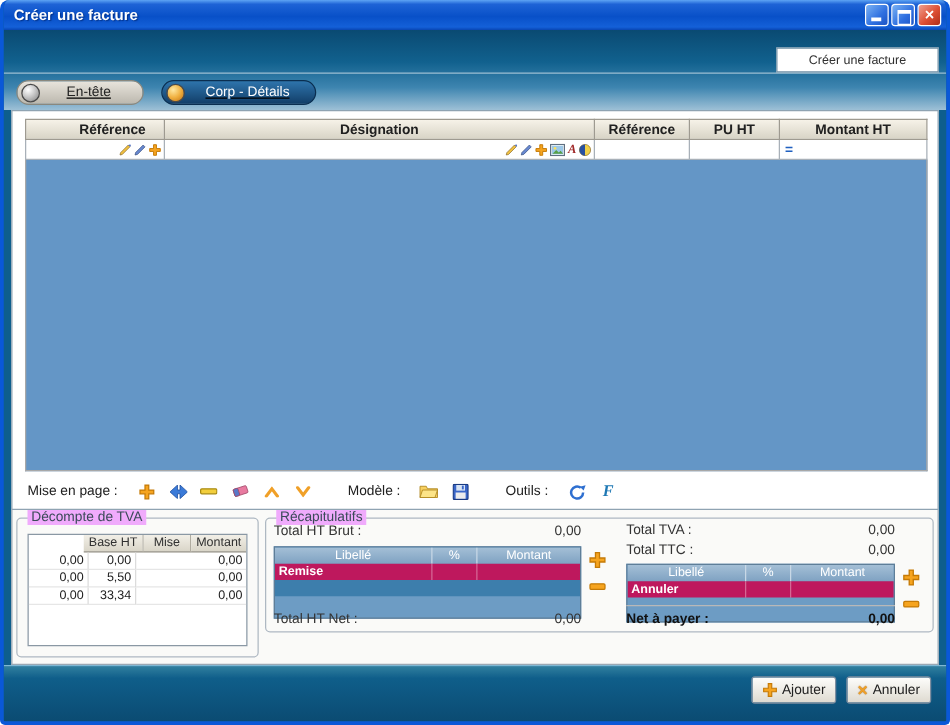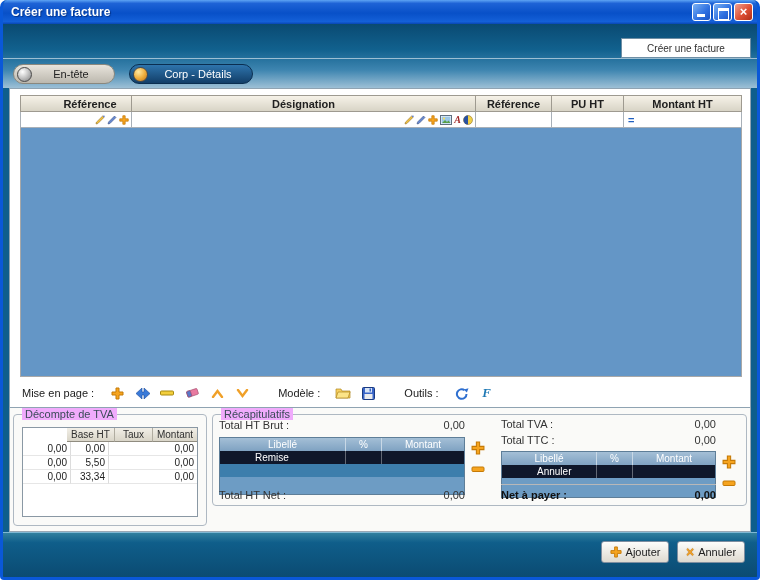"En-tête" .page-tabs { text-decoration: none -> underline }
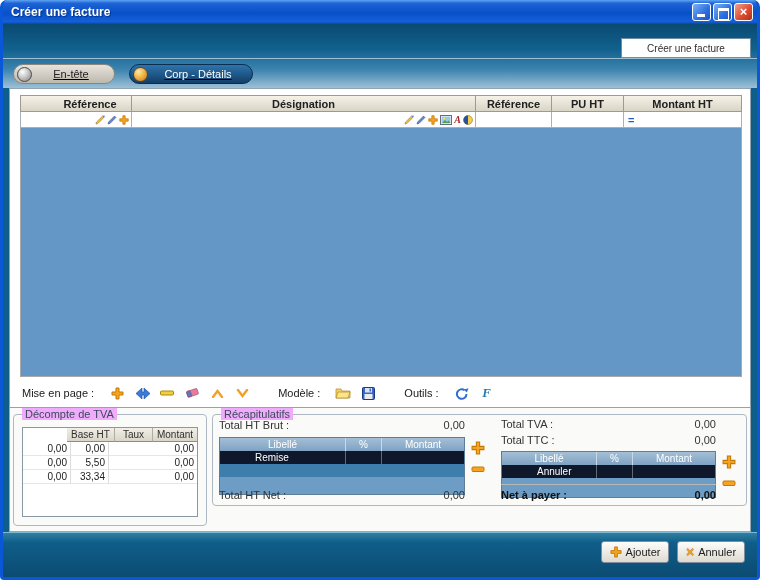"Taux" div.tva-hcell { text: Taux -> Mise }
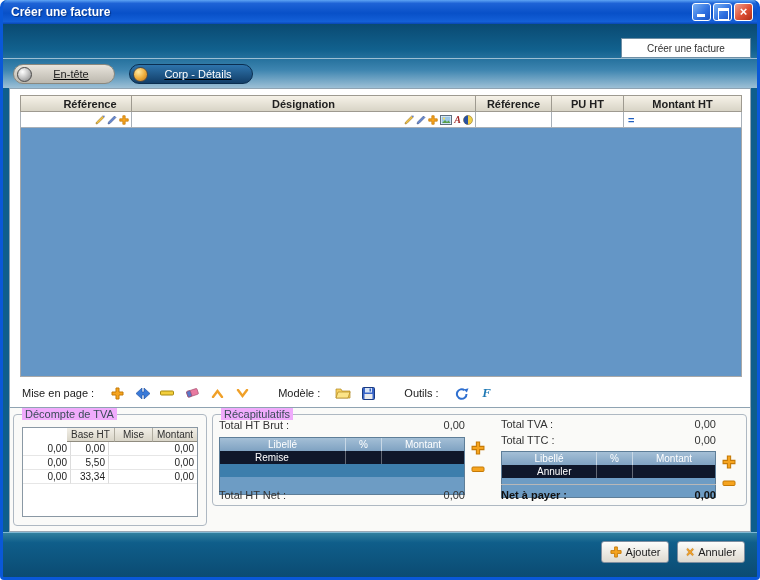"Remise" .mt-row.sel { background: #0f172a -> #be185d; font-weight: normal -> bold; padding-left: 32px -> none }
